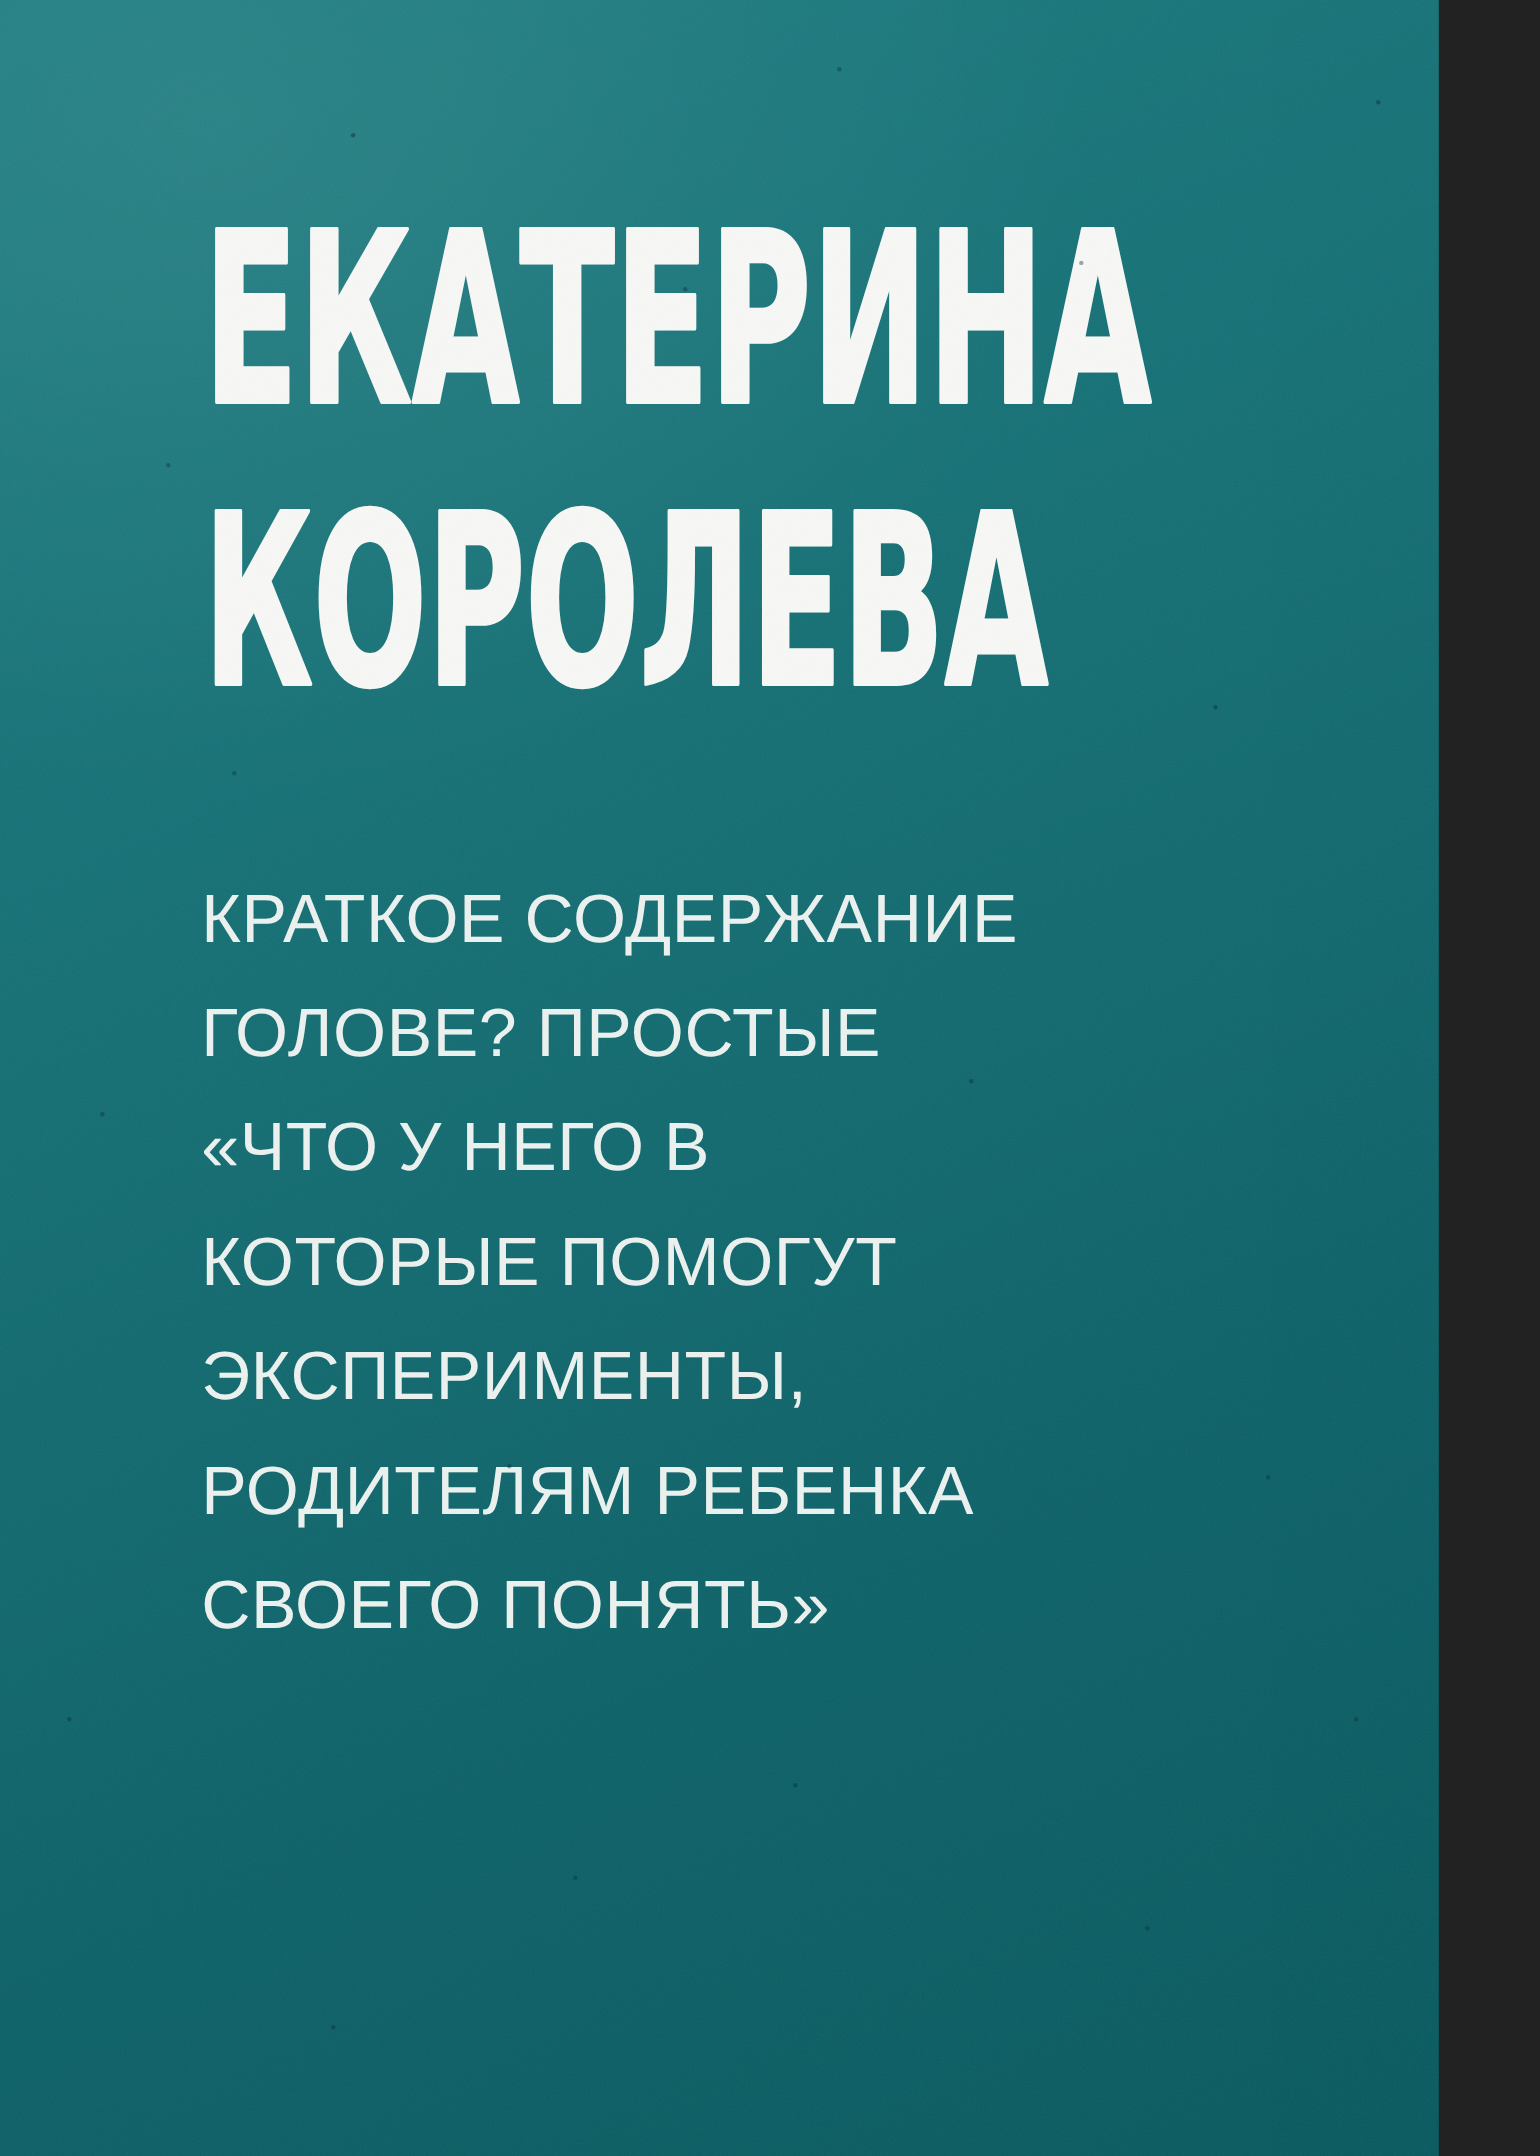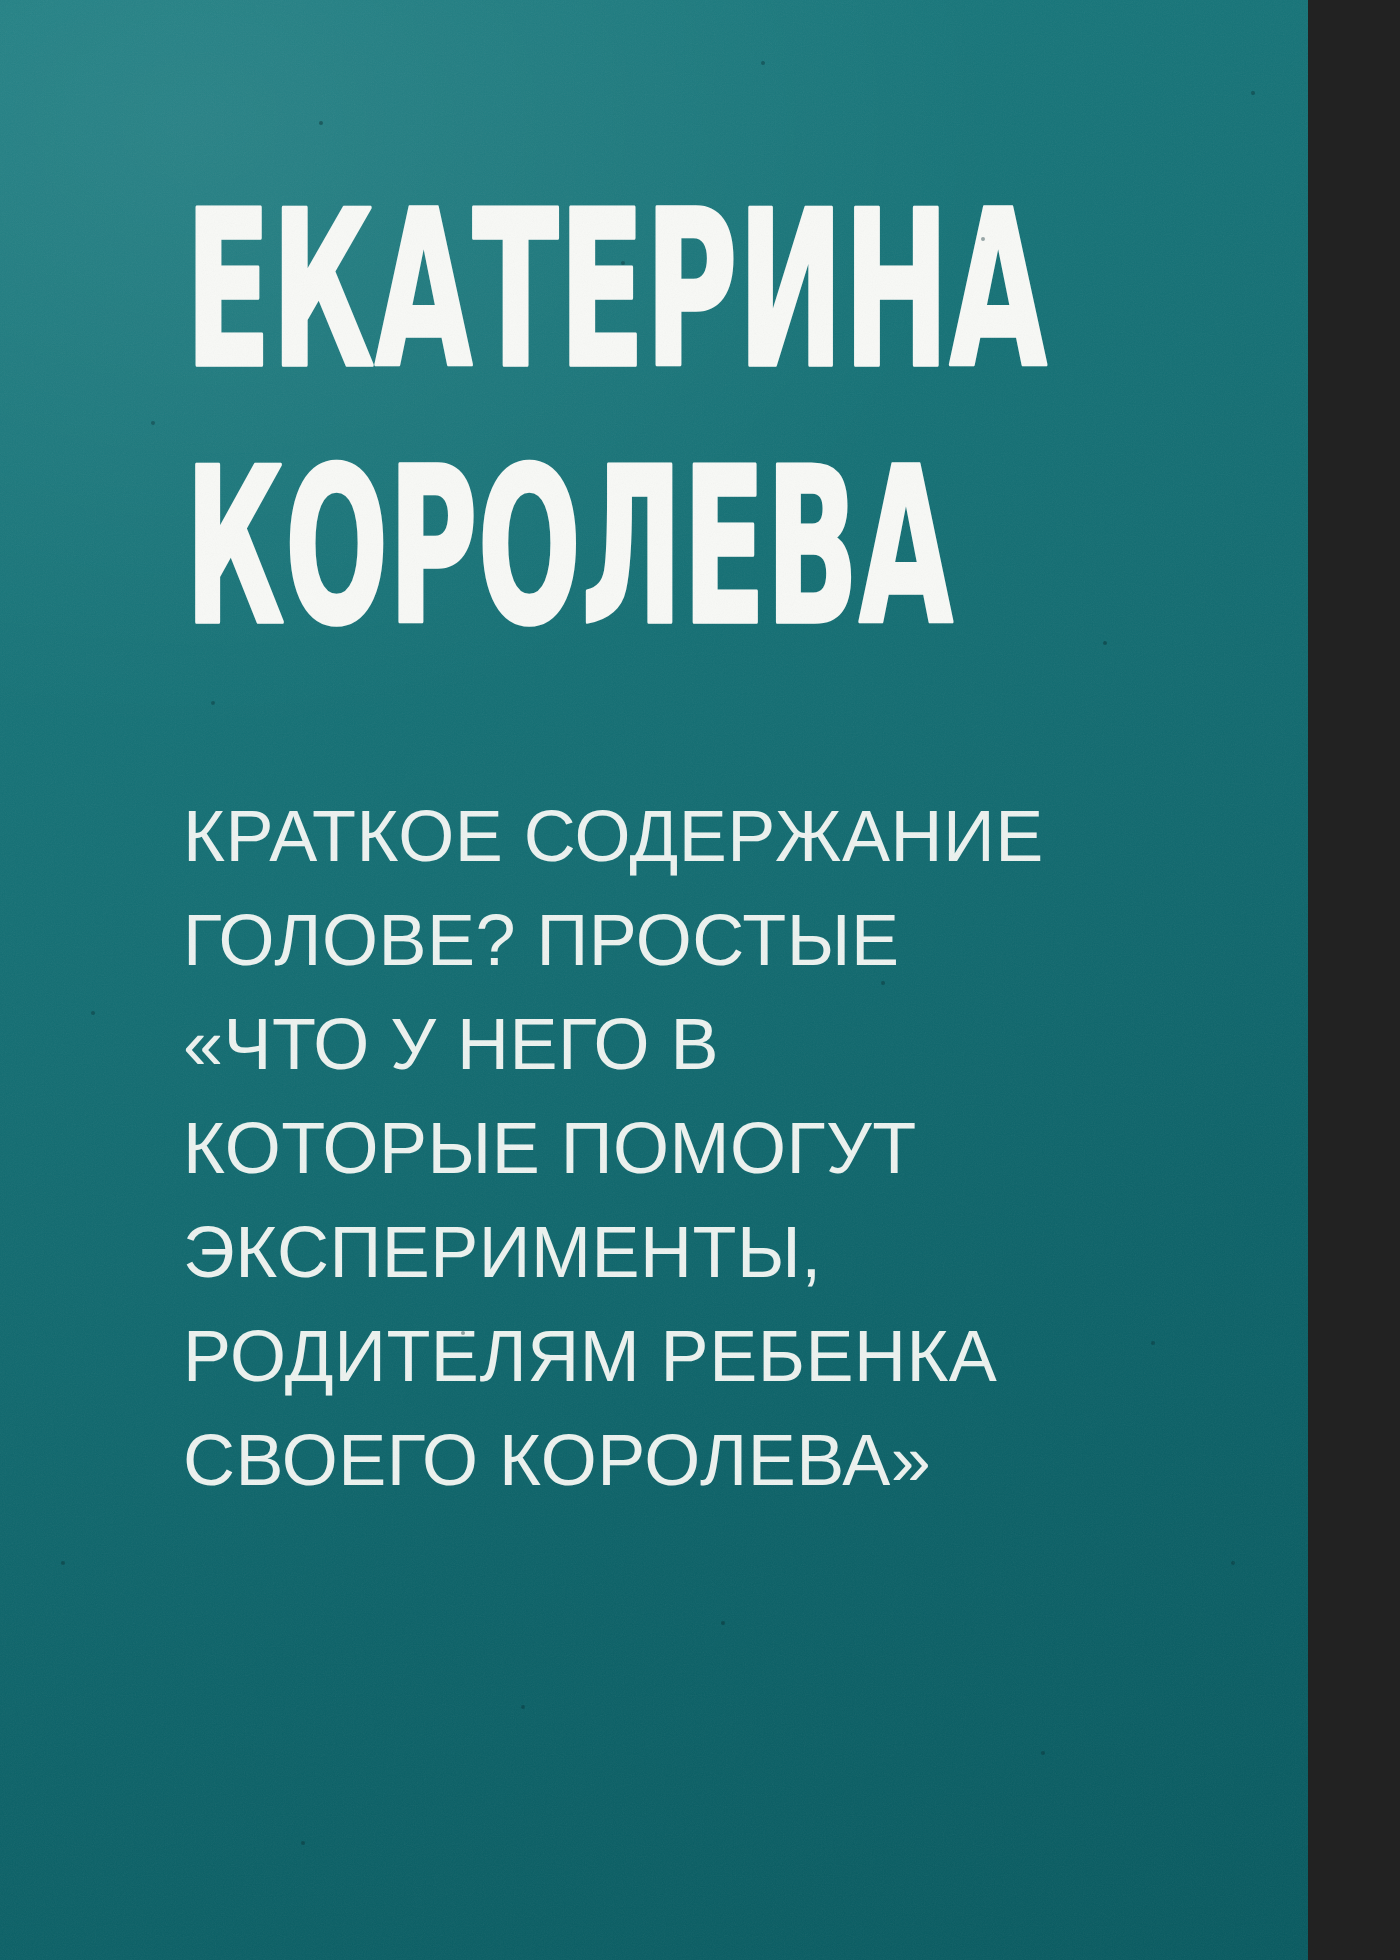"КРАТКОЕ СОДЕРЖАНИЕ" .subtitle { font-size: 72px -> 62px }
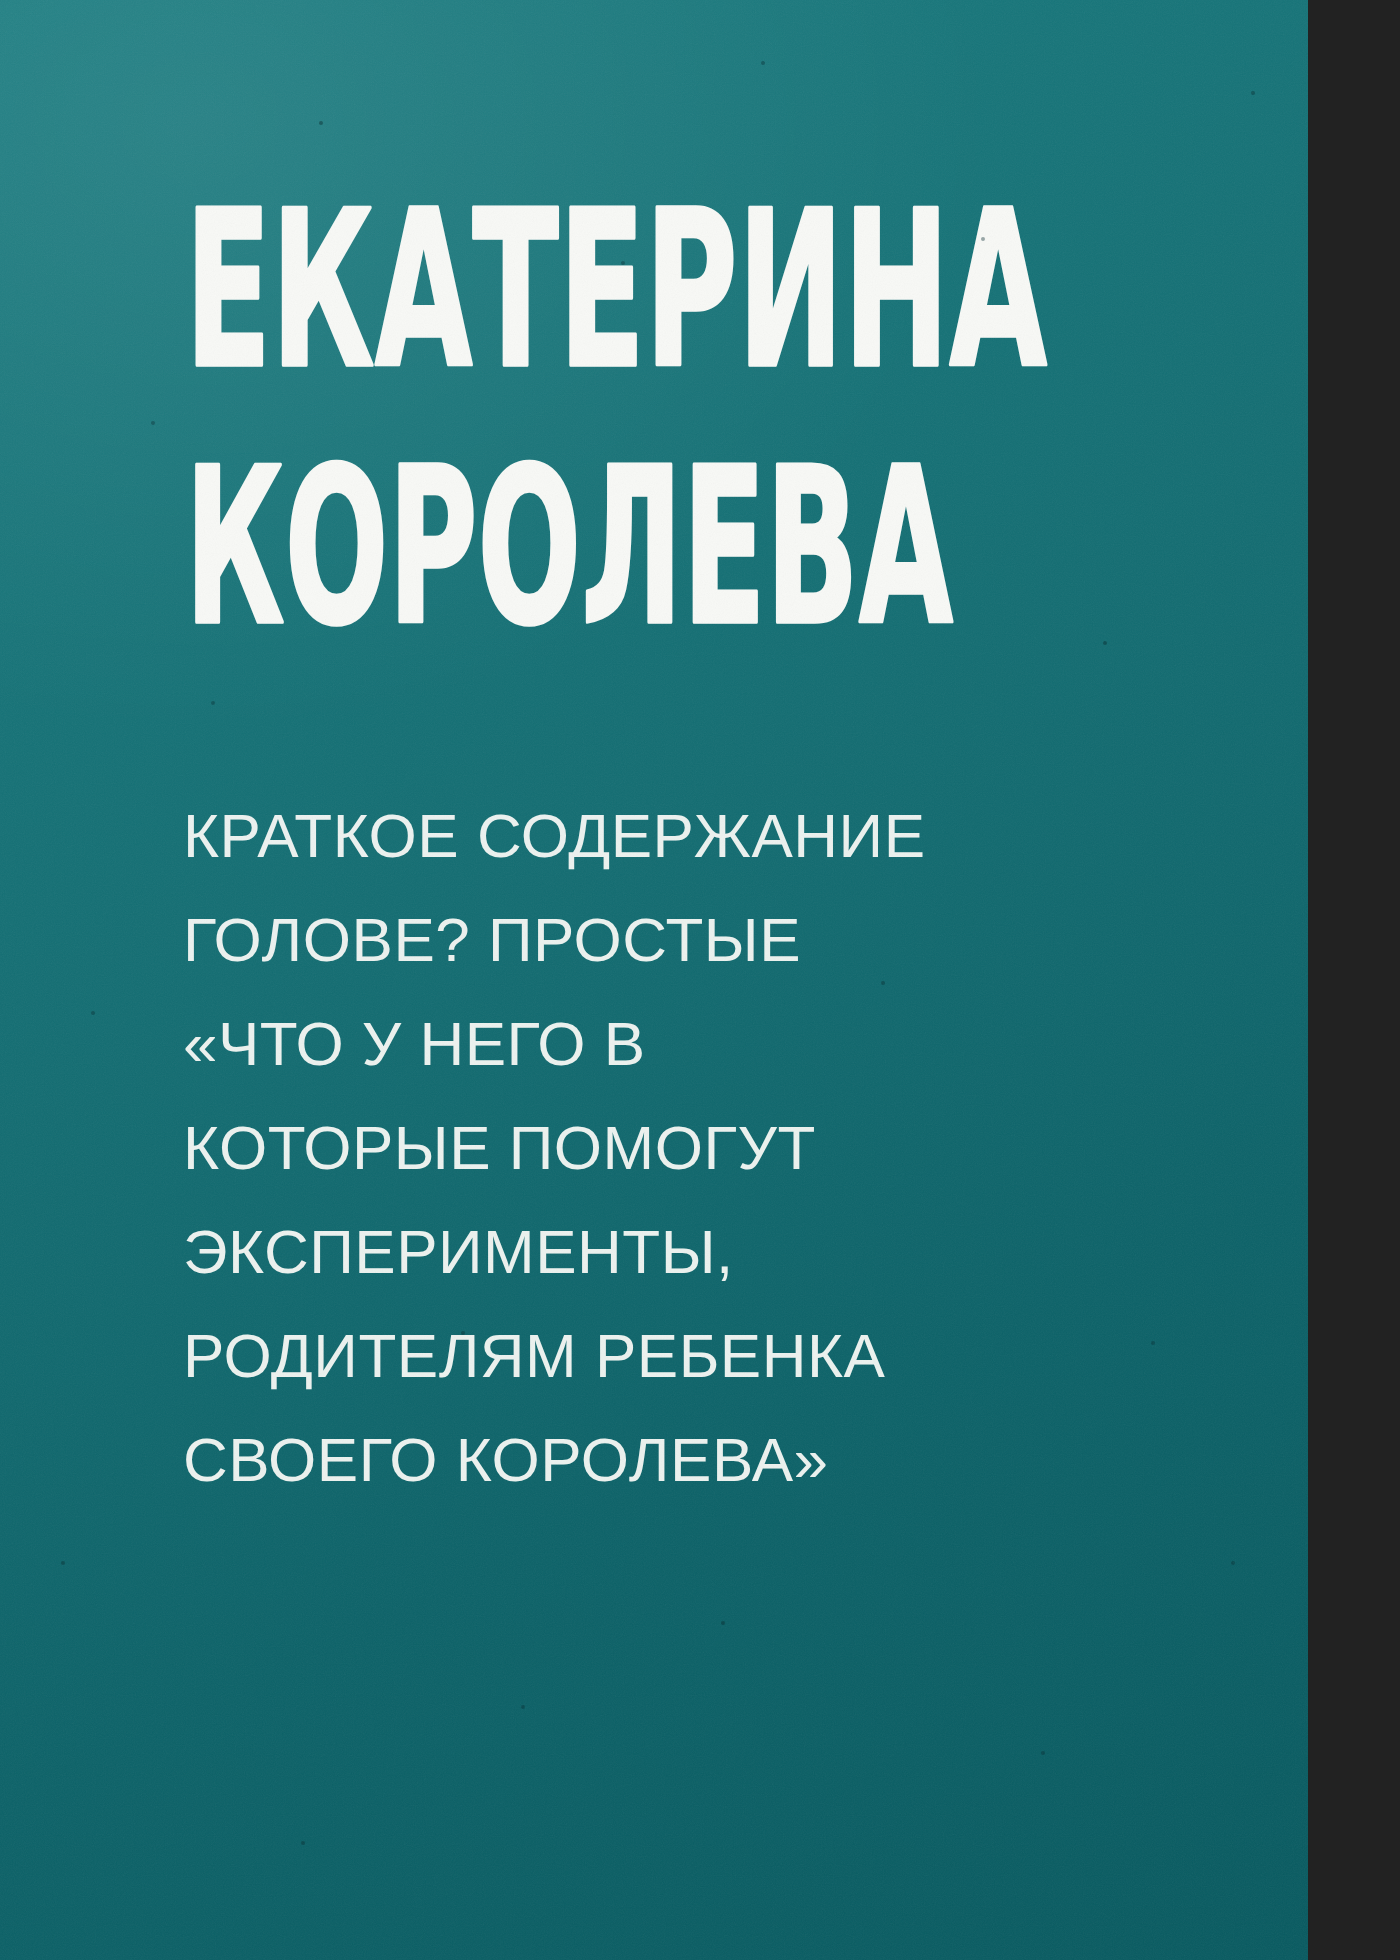"СВОЕГО КОРОЛЕВА»" div.subtitle-line { text: КОРОЛЕВА -> ПОНЯТЬ }
